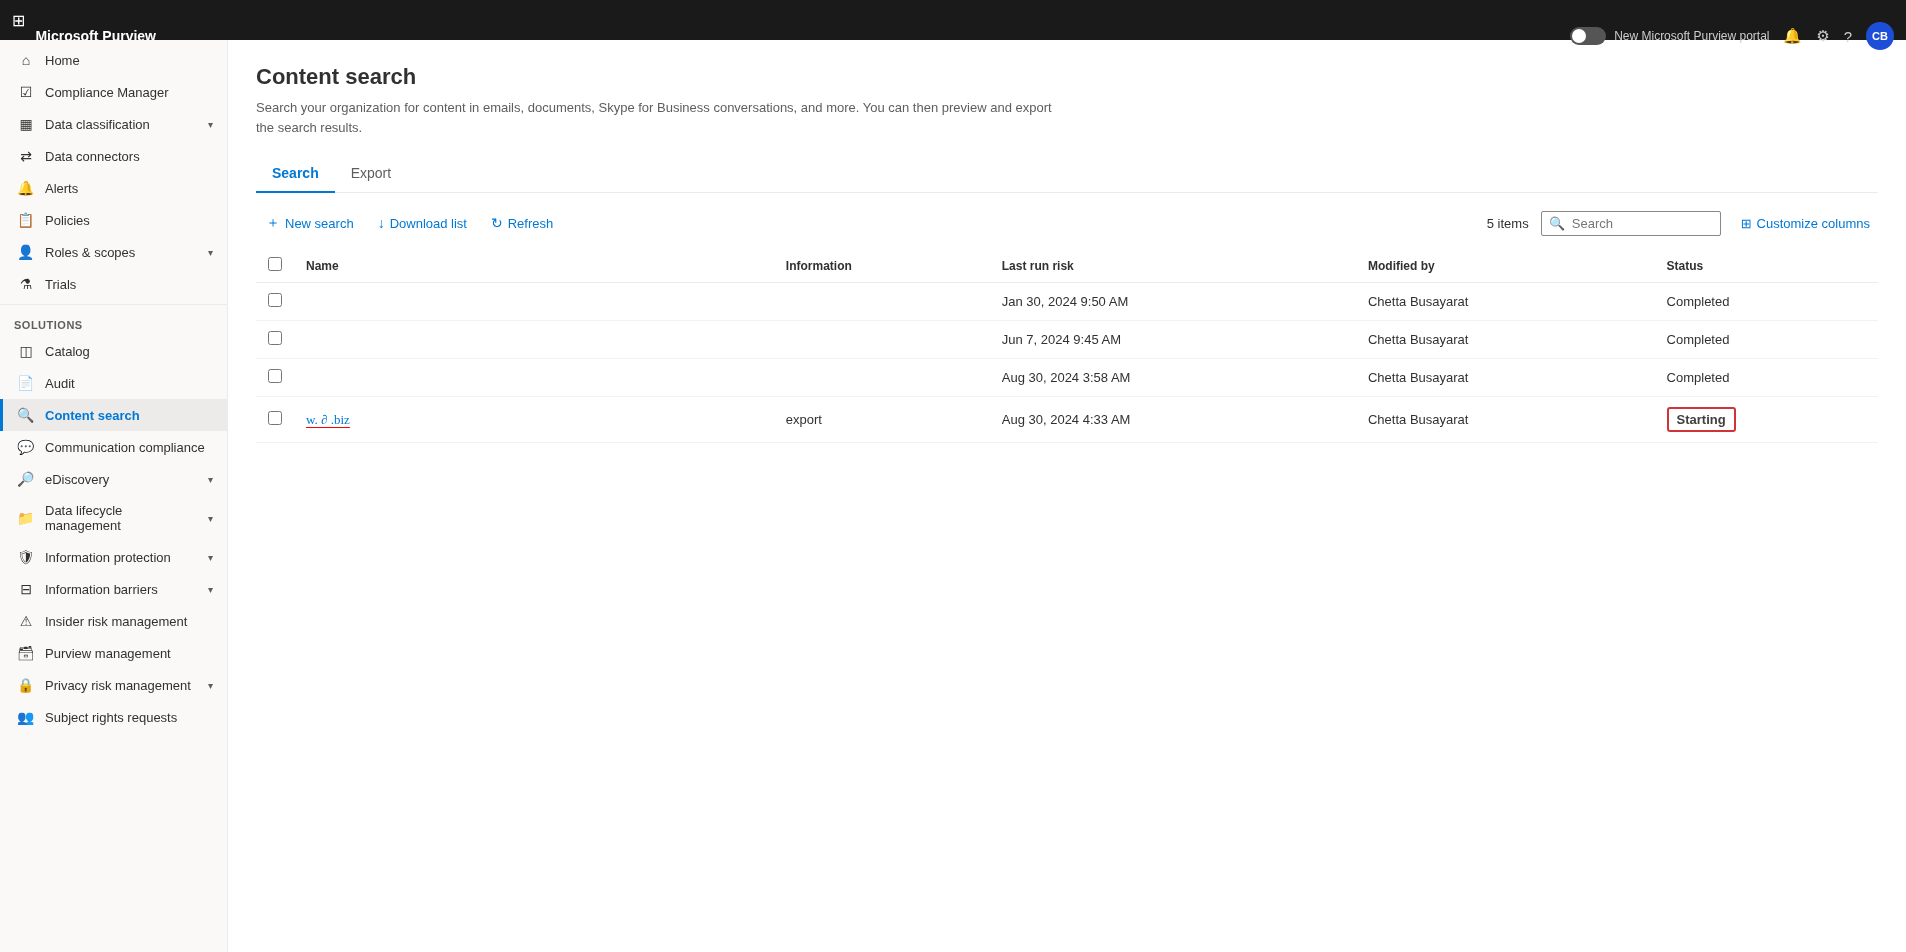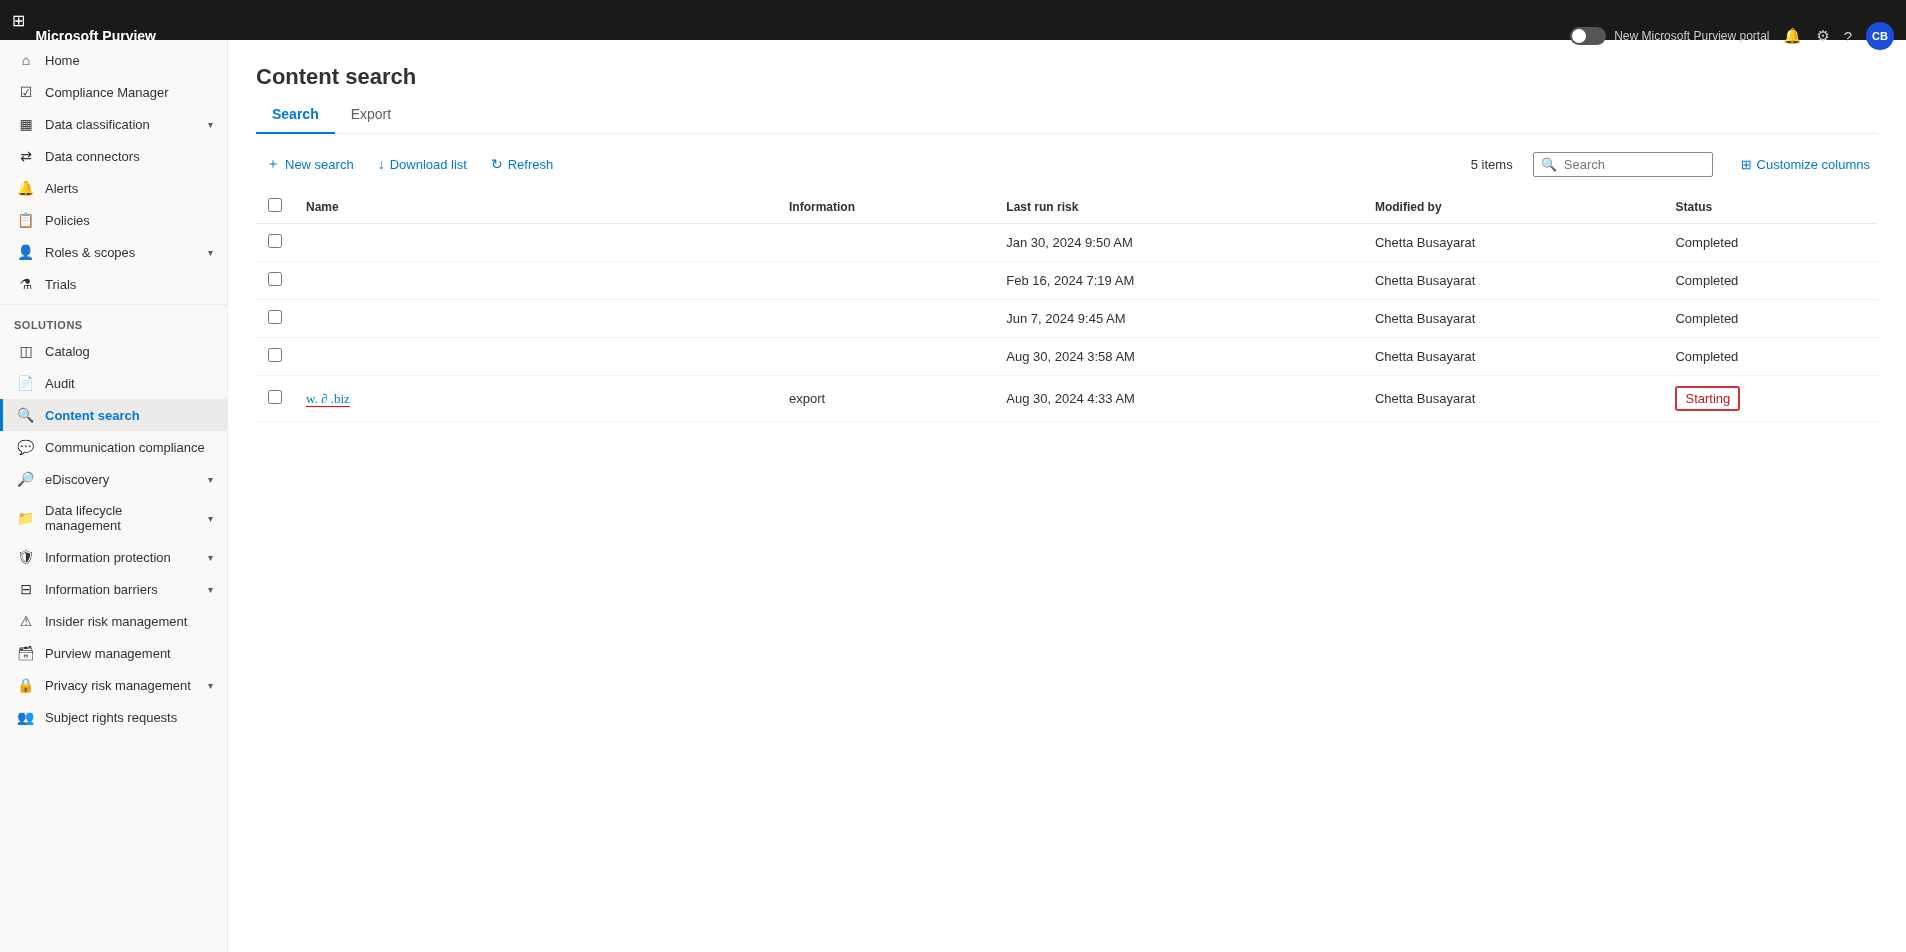"Search your organization for content" p.page-description { html: none -> <p>Search your organization for content in emails, documents, Skype for Business conversations, and more. You can then preview and export the search results.</p> }
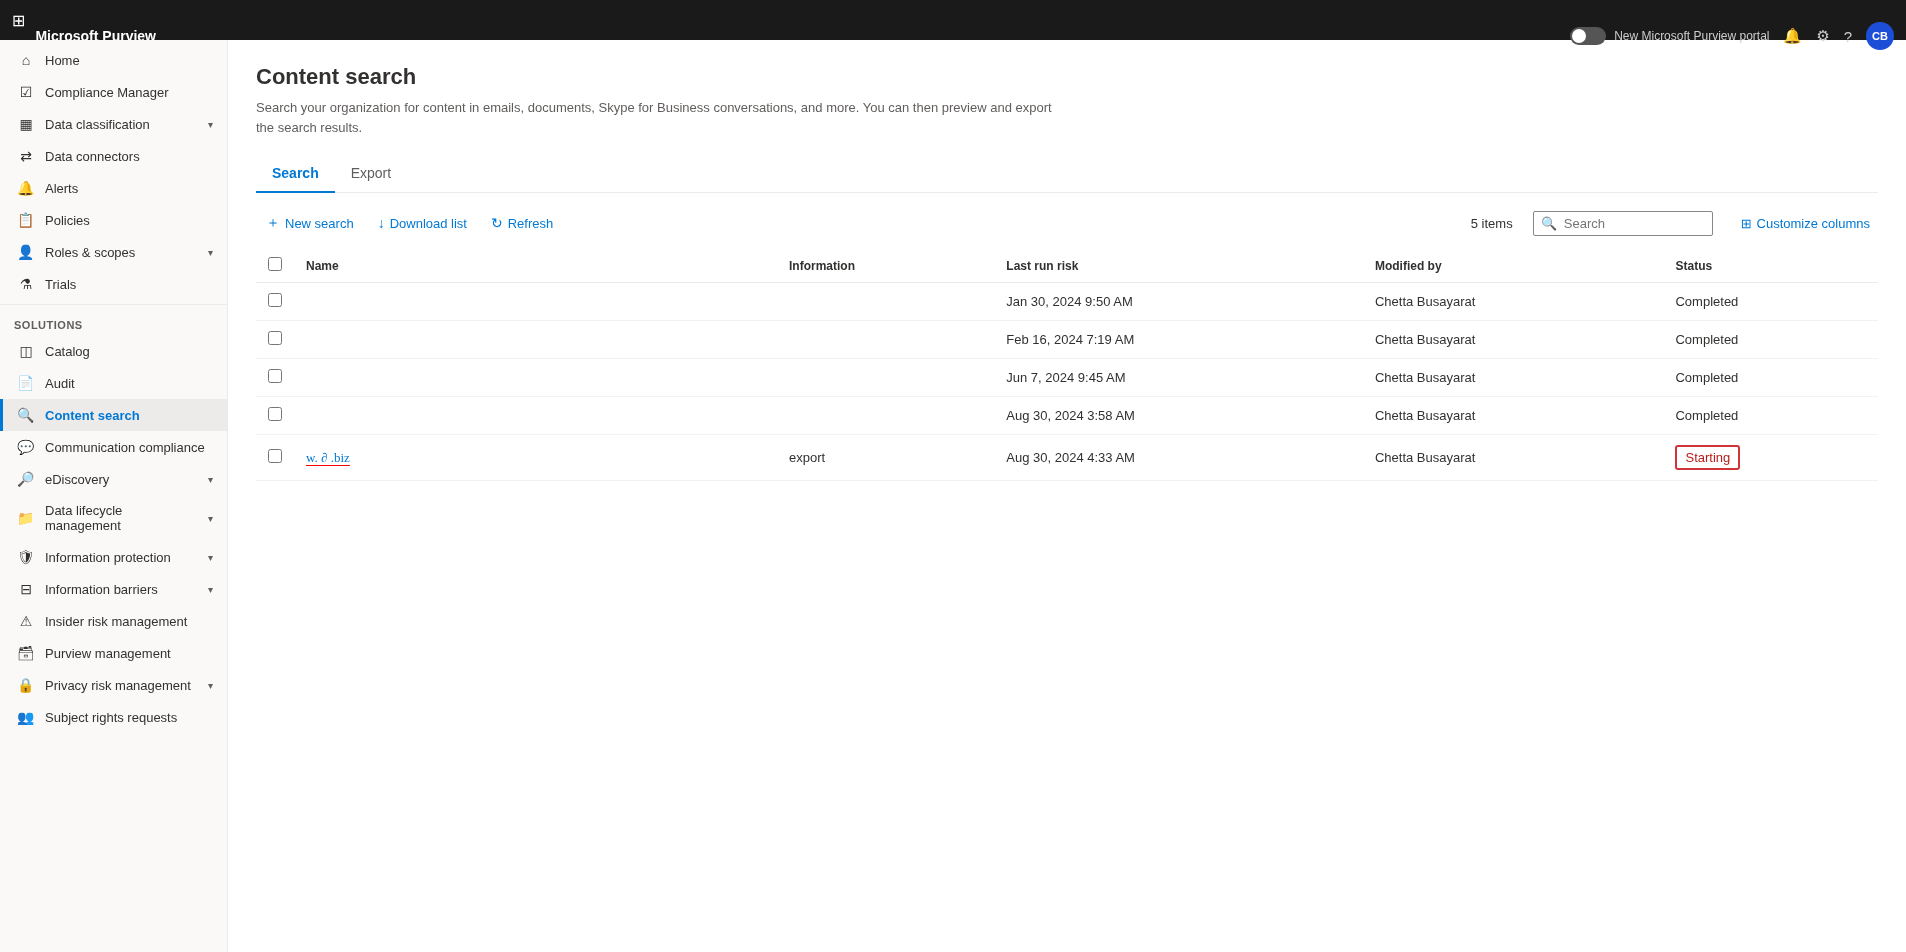"5 items" .toolbar-right { gap: 20px -> 12px }
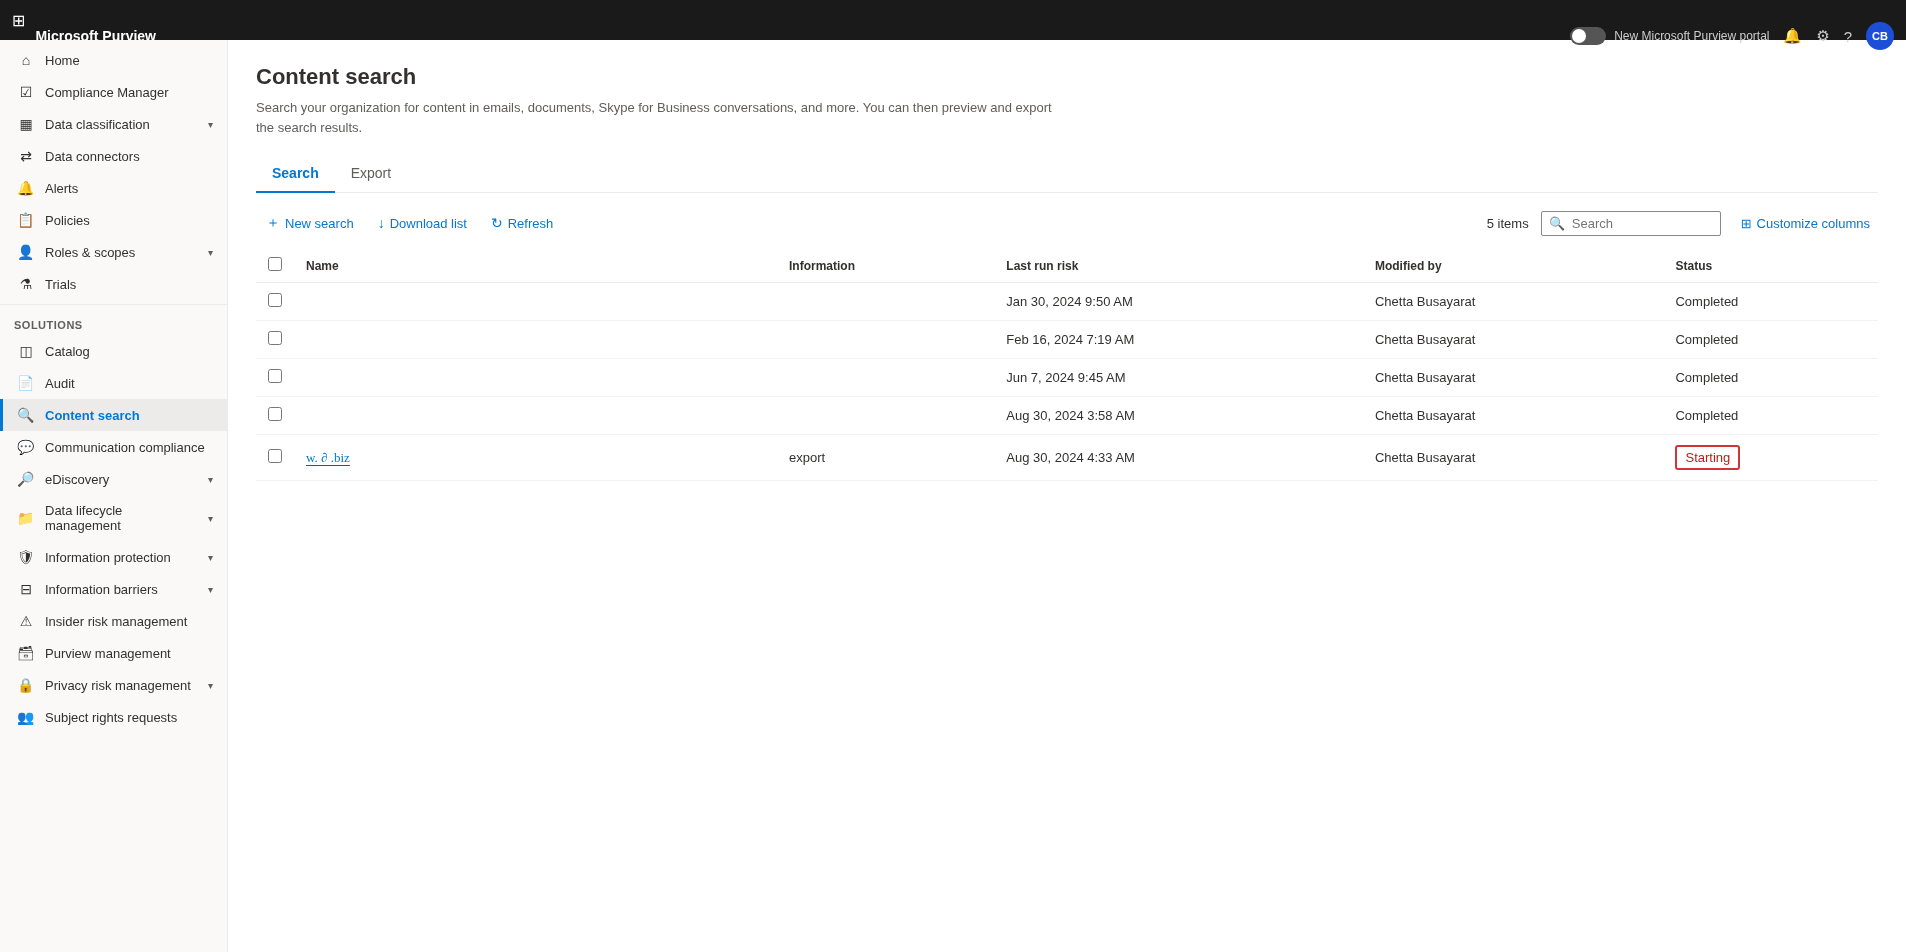"Feb 16, 2024 7:19 AM" tr { html: <tr> <td><input></td> <td></td> <td></td> <td>Feb 16, 2024 7:19 AM</td> <td>Chetta Busayarat</td> <td>Completed</td> </tr> -> none }
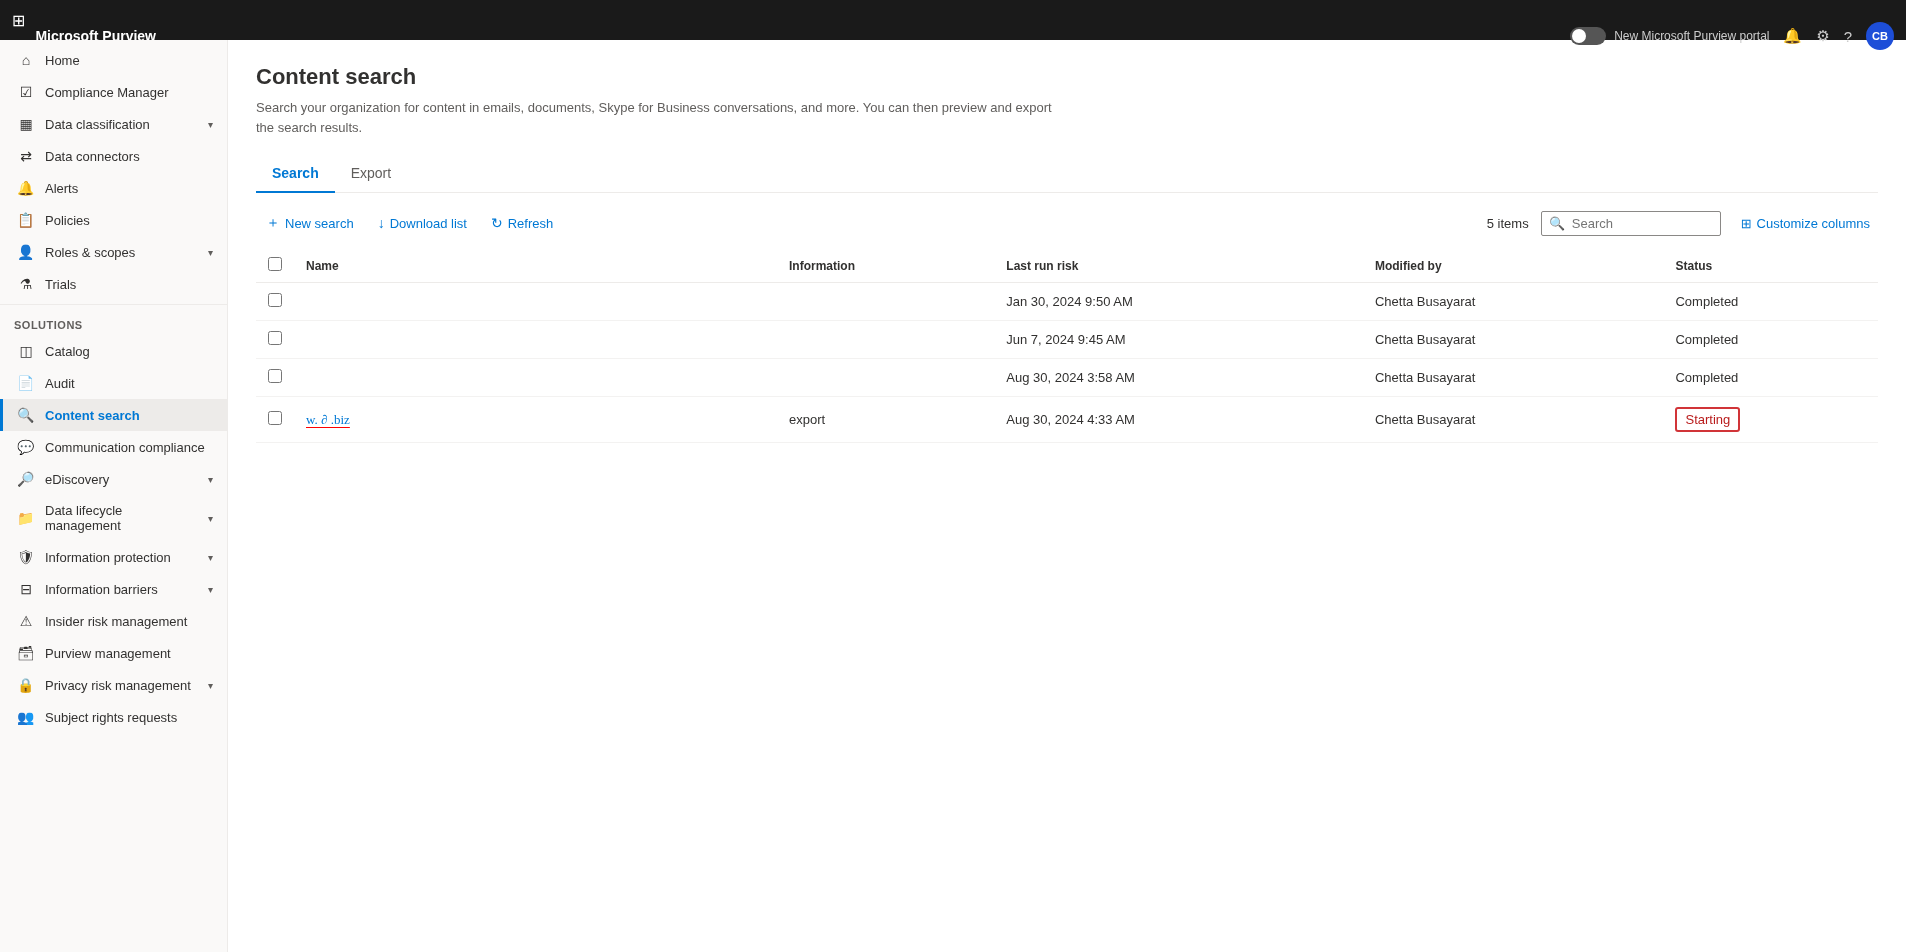"Starting" .status-starting { color: #b91c1c -> #404040; font-weight: 400 -> 700 }
